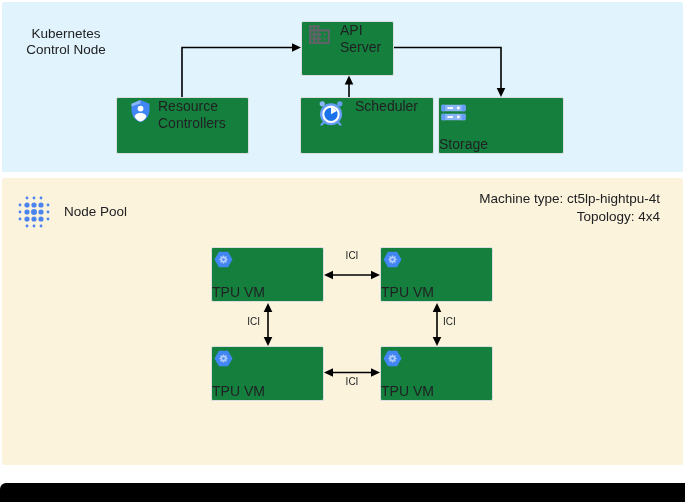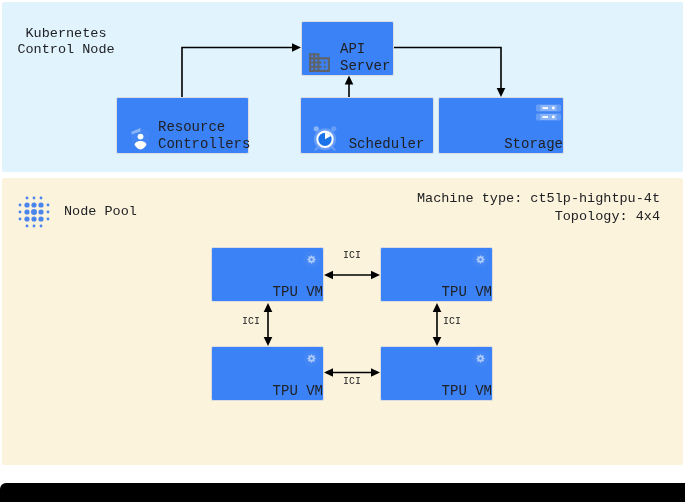"Kubernetes" .canvas { font-family: Liberation Mono, monospace -> Liberation Sans, sans-serif }
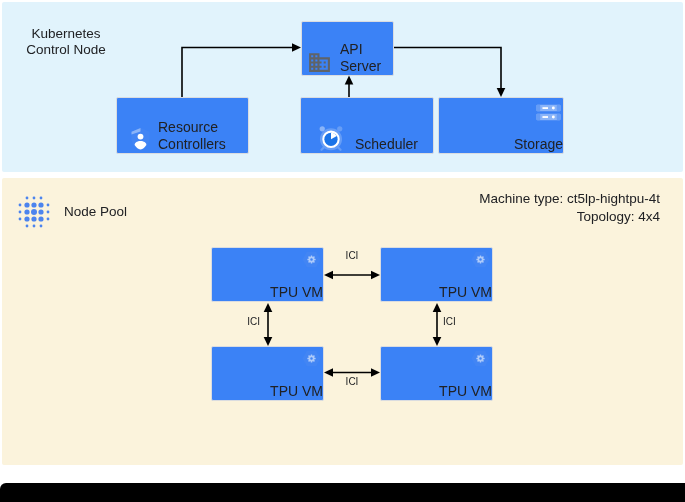"API Server" .node-box { align-items: flex-end -> flex-start; background: #3b82f6 -> #15803d }
